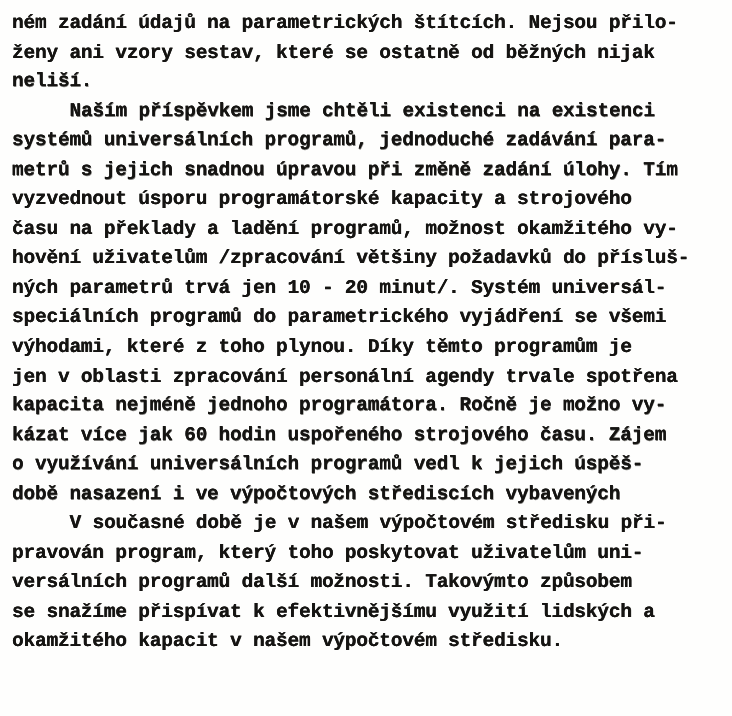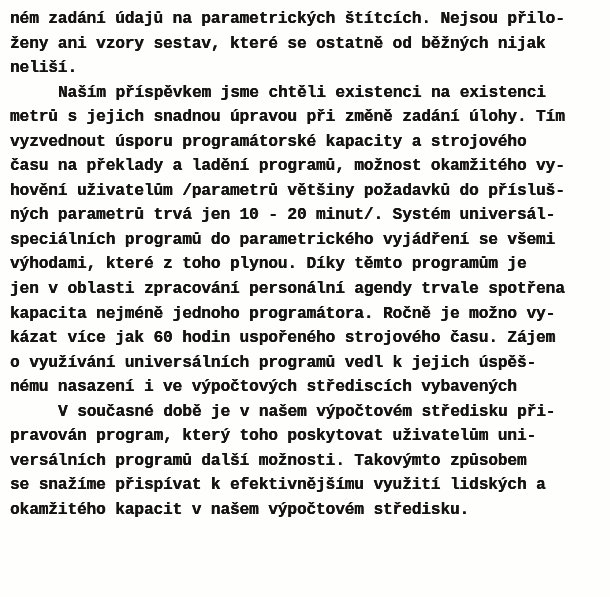"systémů universálních programů," div.line { html: none -> <div>systémů universálních programů, jednoduché zadávání para-</div> }
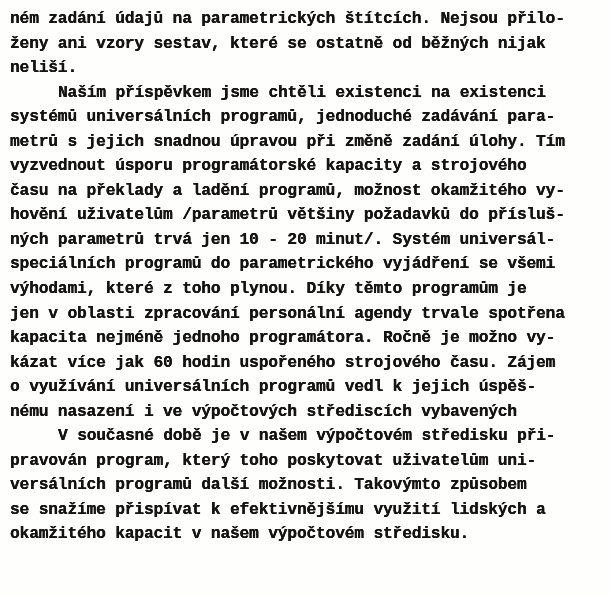"hovění uživatelům /parametrů většiny" div.line { text: /parametrů -> /zpracování }
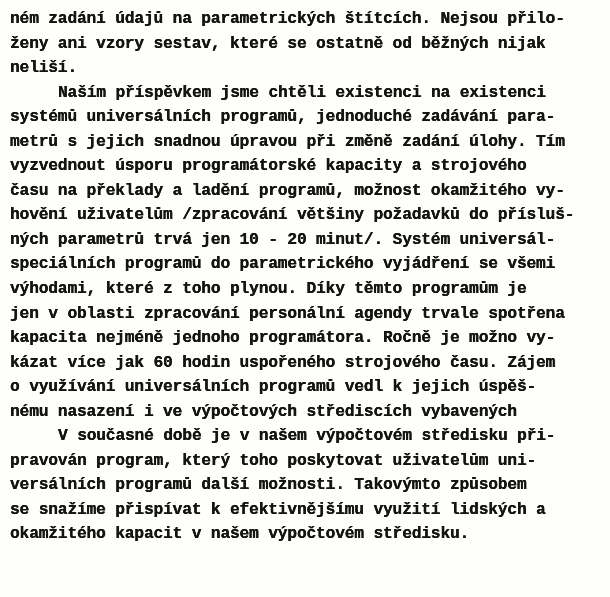"nému nasazení i ve výpočtových" div.line { text: nému -> době }
